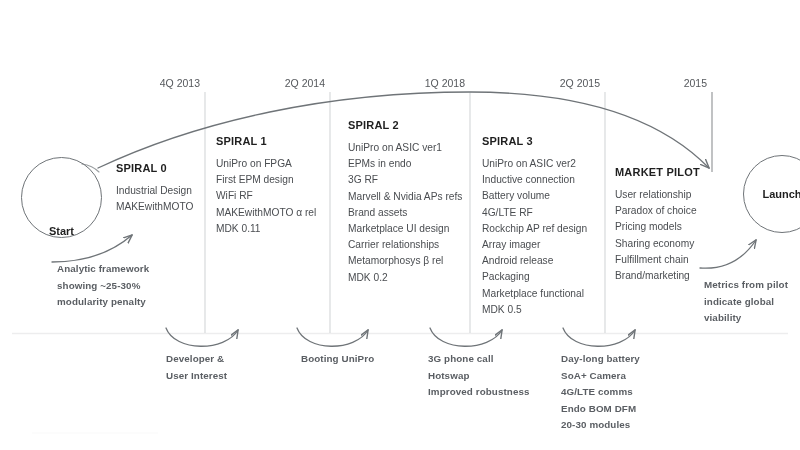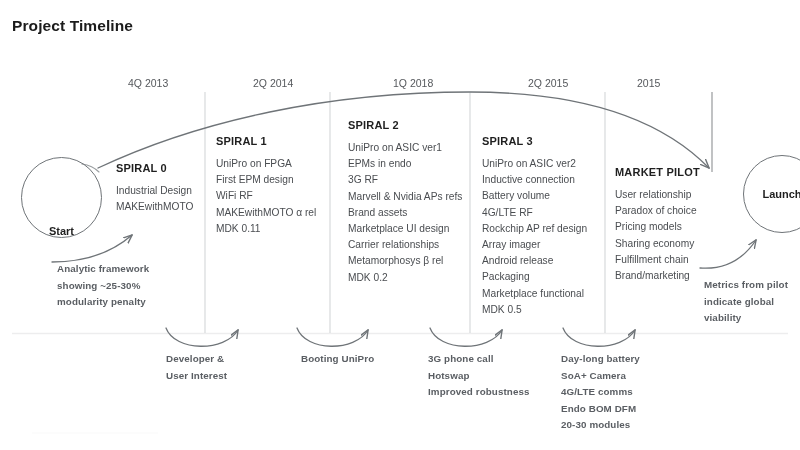"Project Timeline" div.title { html: <div>Project Timeline</div> -> none }
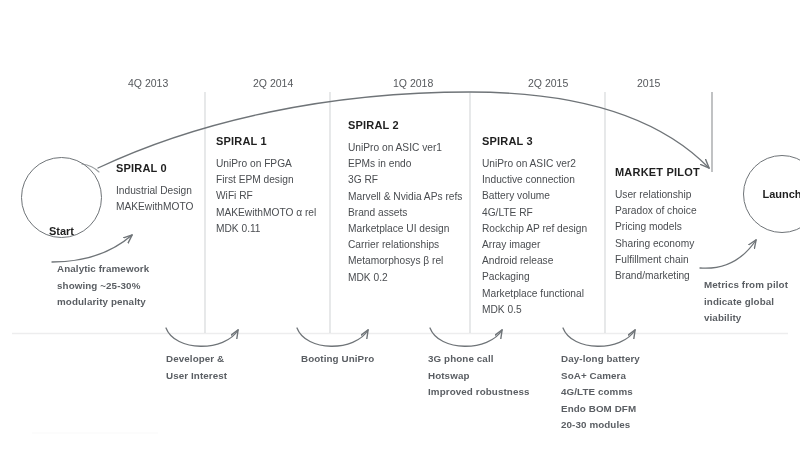"4Q 2013" .tick { text-align: none -> right }
